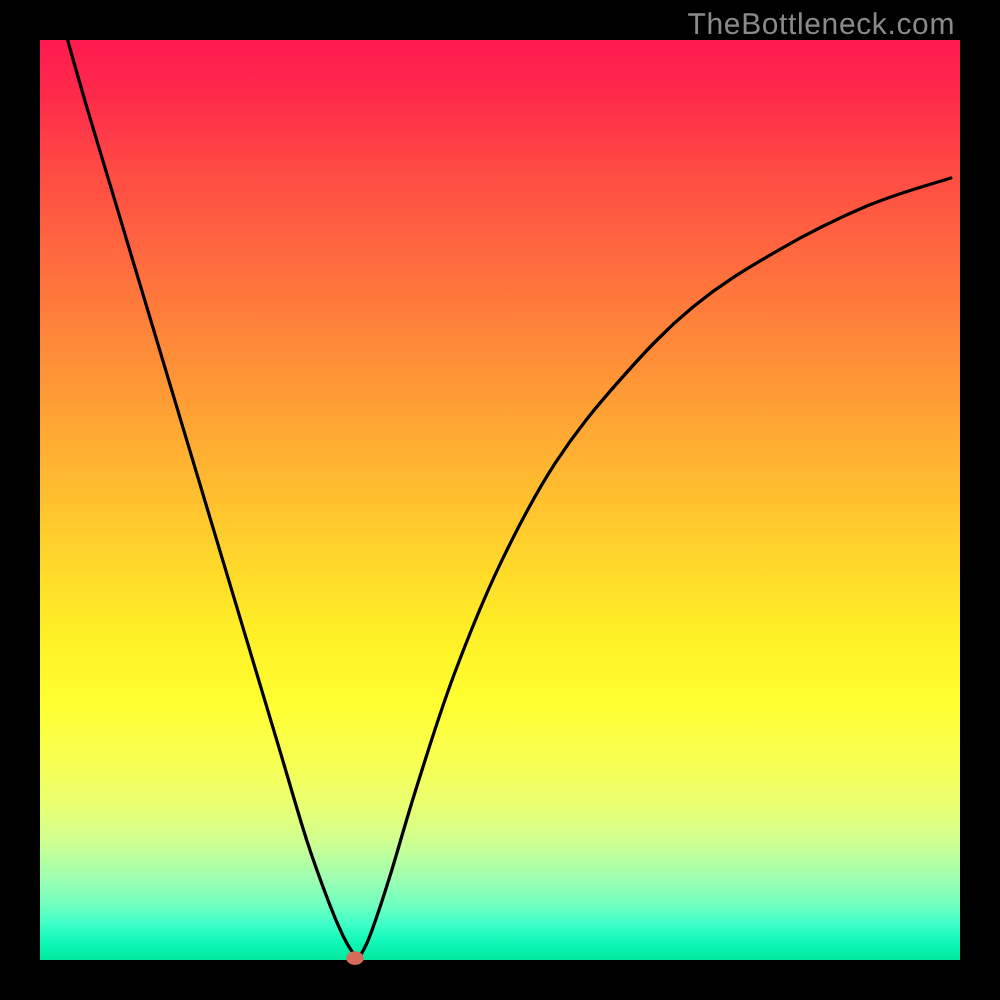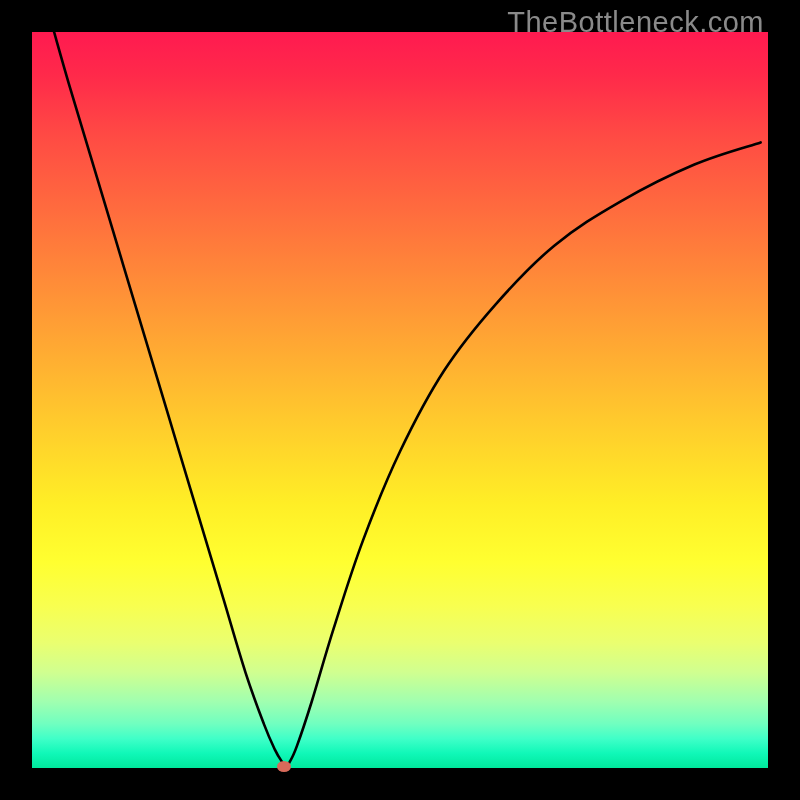"TheBottleneck.com" .watermark { font-size: 29px -> 24px }
